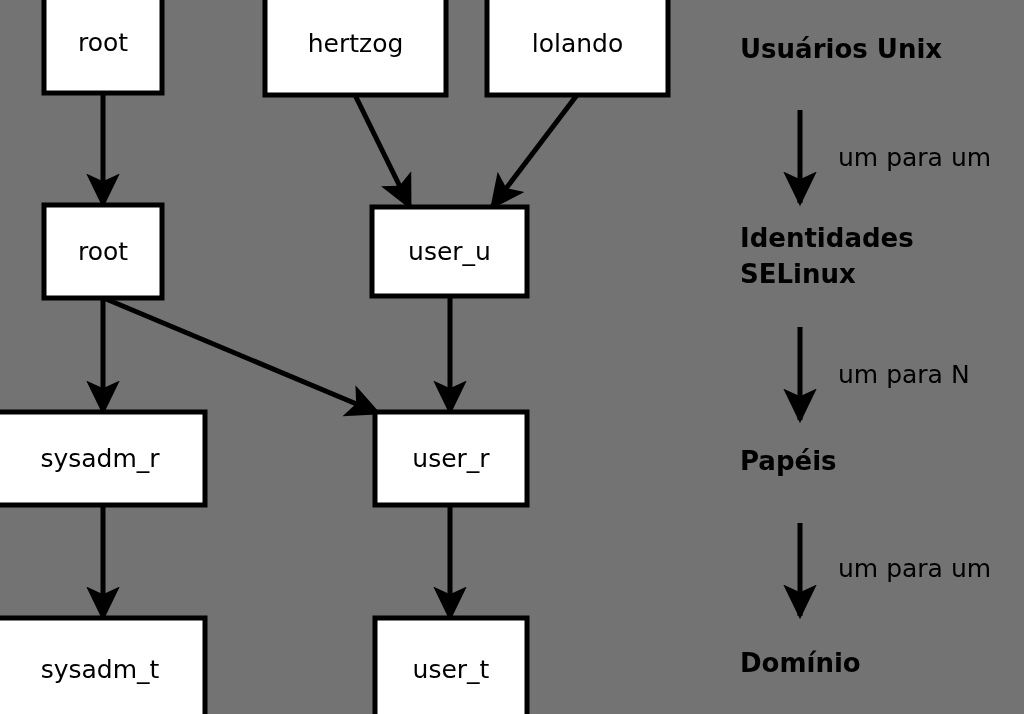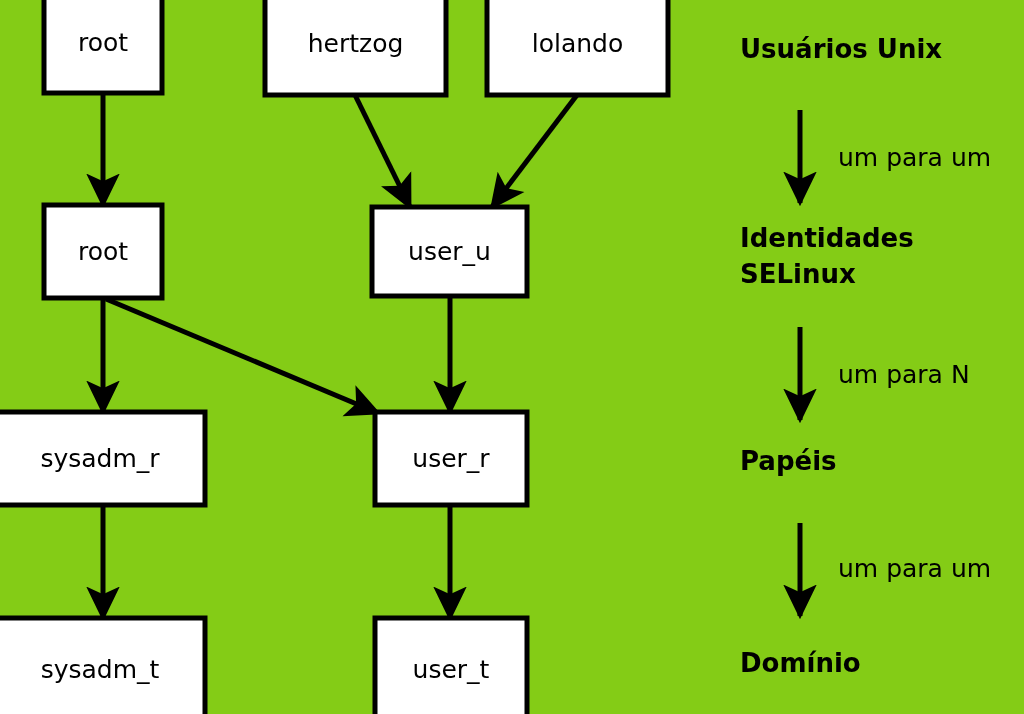"root" #canvas { background: #84cc16 -> #737373 }
